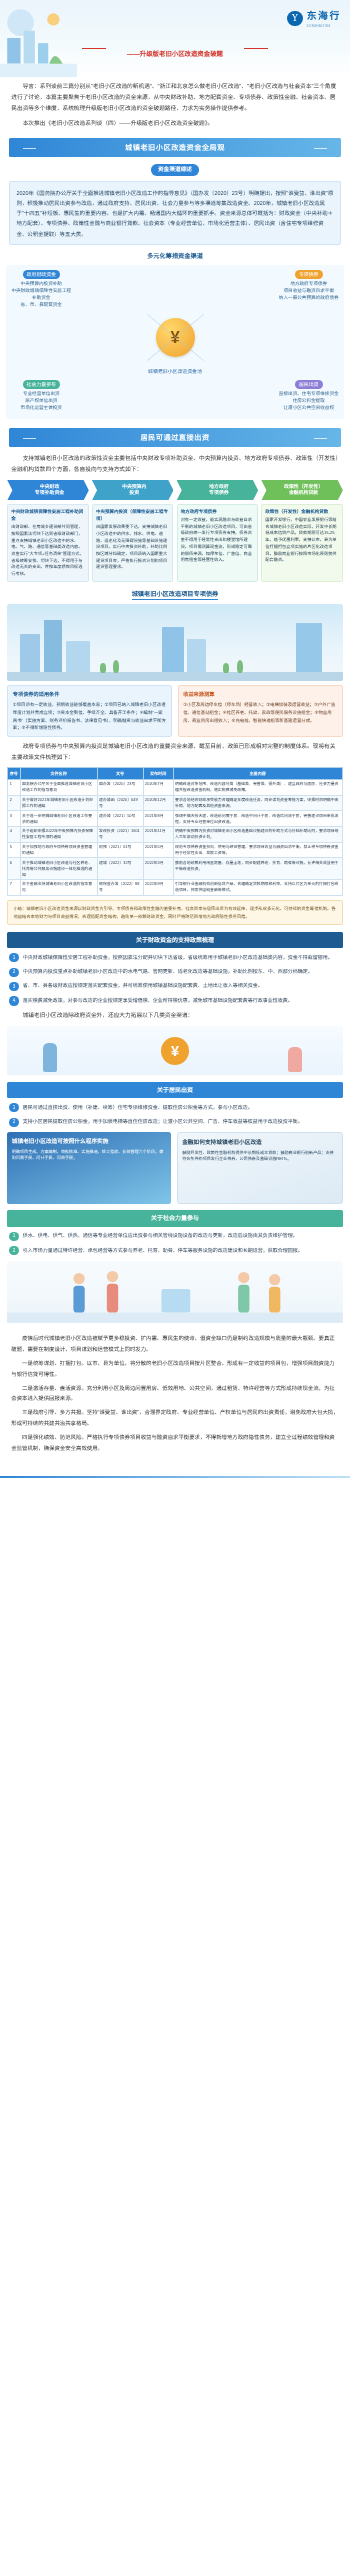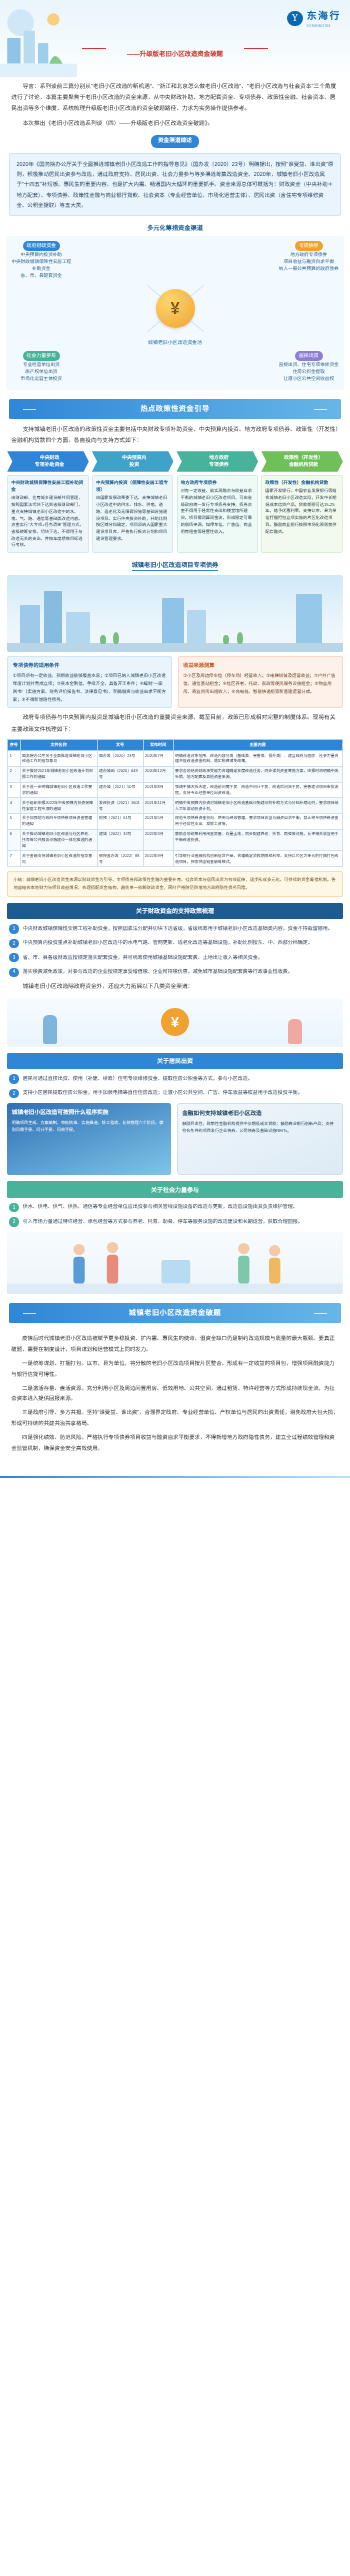"城镇老旧小区改造资金全局观" div.bar-title { html: none -> <div>城镇老旧小区改造资金全局观</div> }
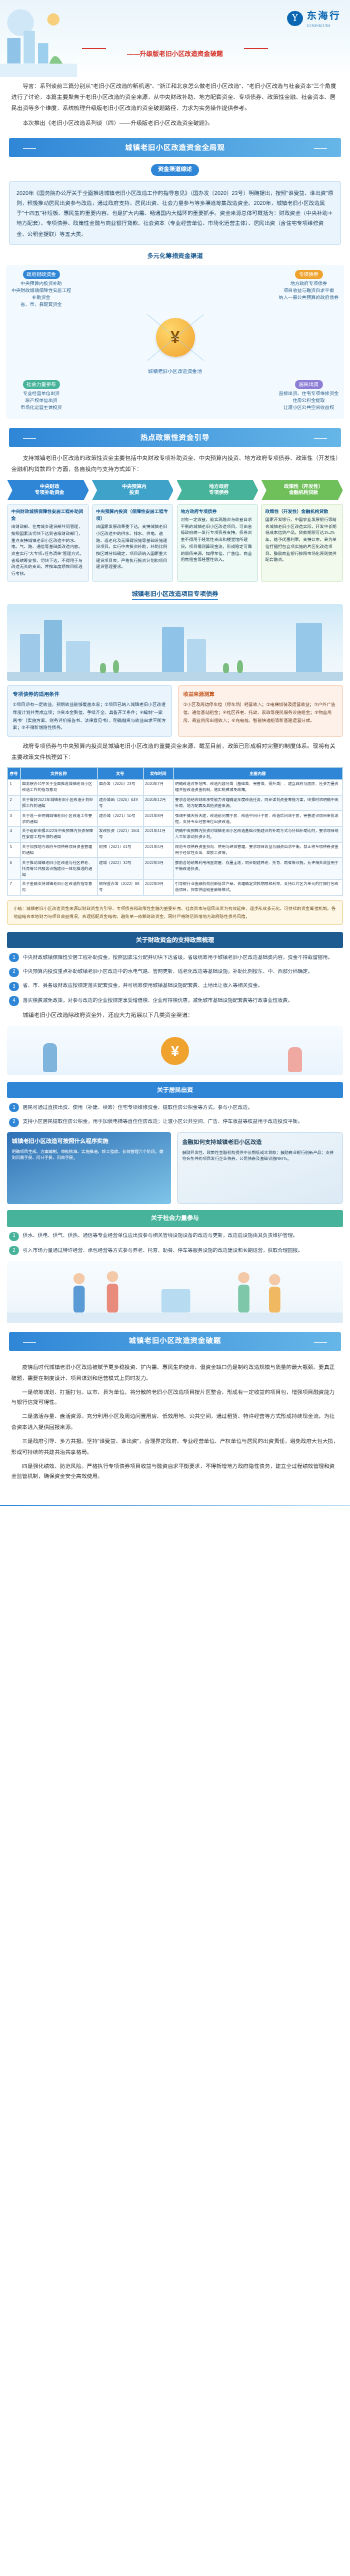"热点政策性资金引导" div.bar-title { text: 热点政策性资金引导 -> 居民可通过直接出资 }
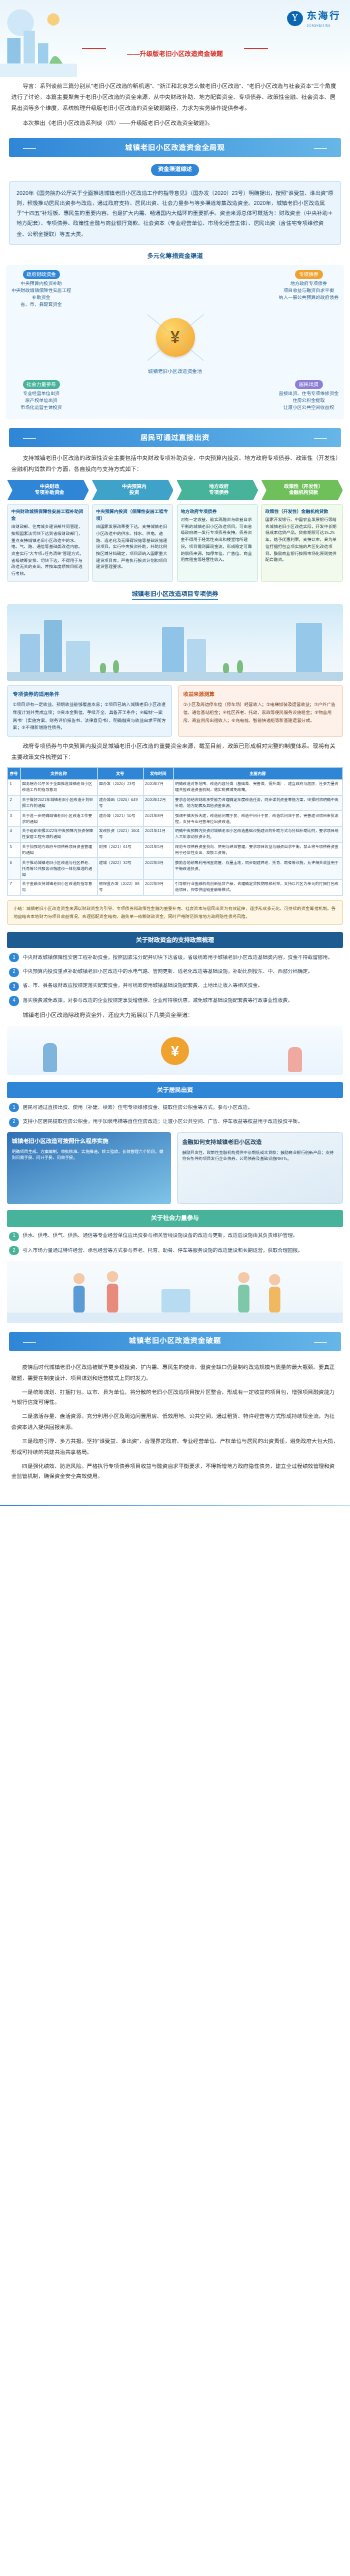"城镇老旧小区改造资金破题" div.bar-title { html: <div>城镇老旧小区改造资金破题</div> -> none }
